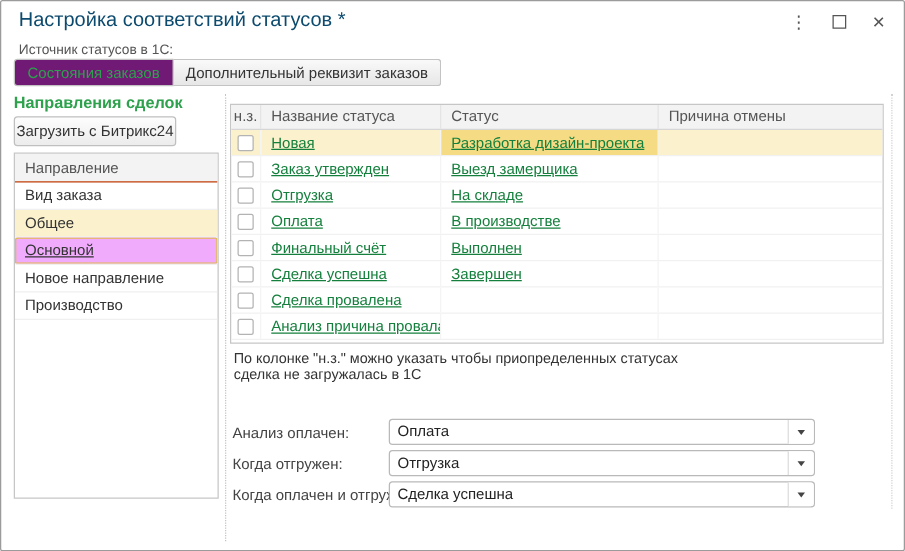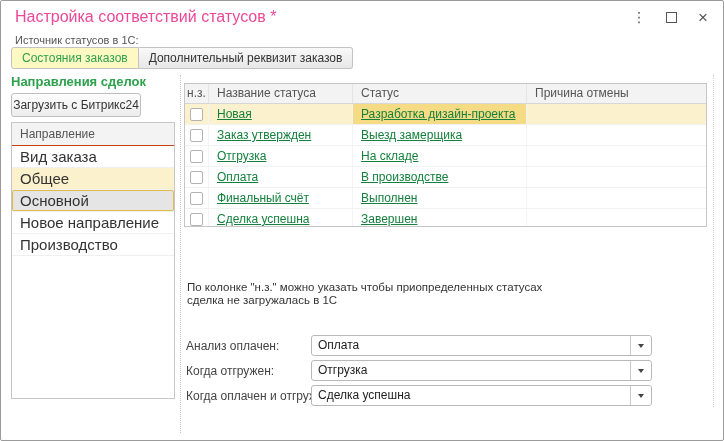"Настройка соответствий статусов *" .title { color: #ec4899 -> #0c4a6e }
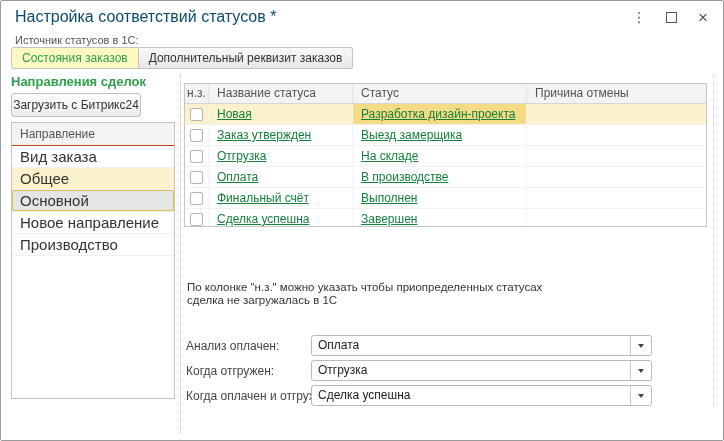"Состояния заказов" .tab.active { background: #fef9c3 -> #701a75 }
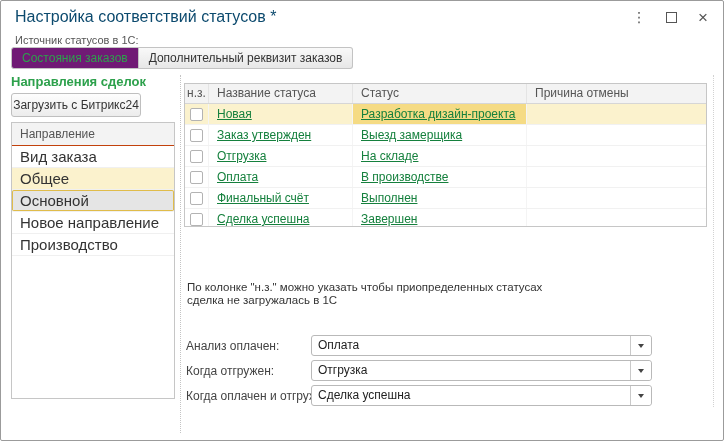"н.з." .status-table { height: 144px -> 192px }
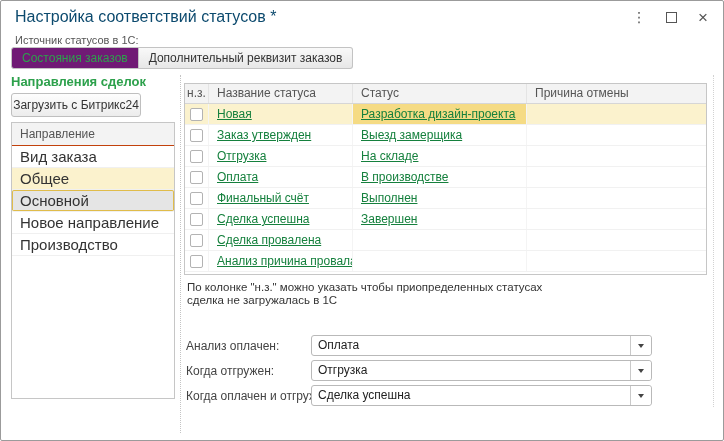"Вид заказа" .side-row { font-size: 15px -> 12px }
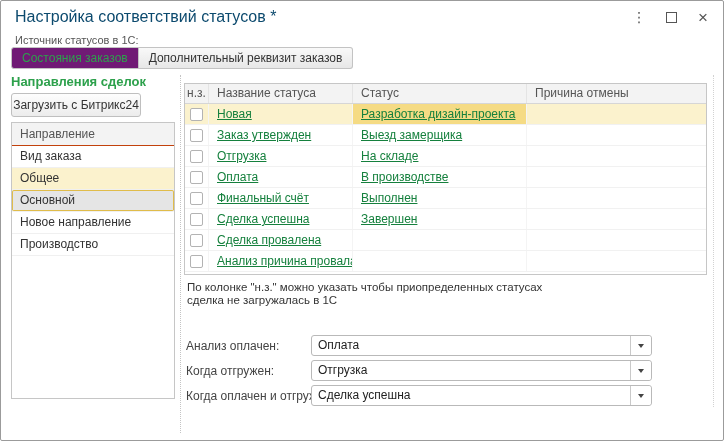"Основной" .side-row.sel { background: #e5e5e5 -> #f0abfc; text-decoration: none -> underline }
